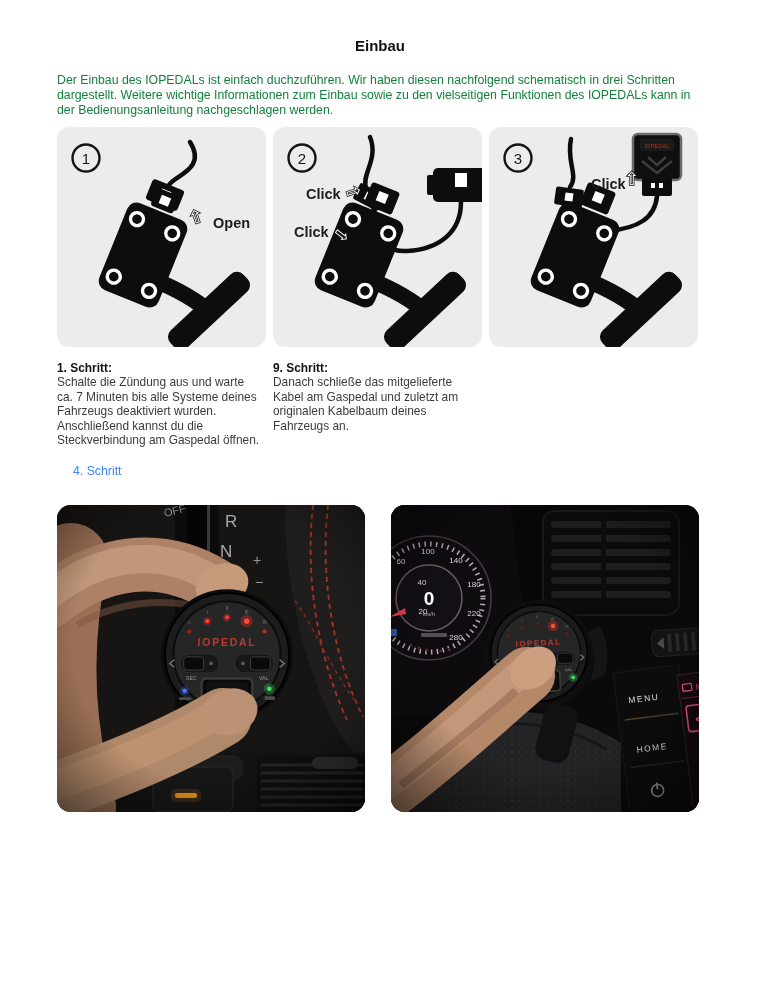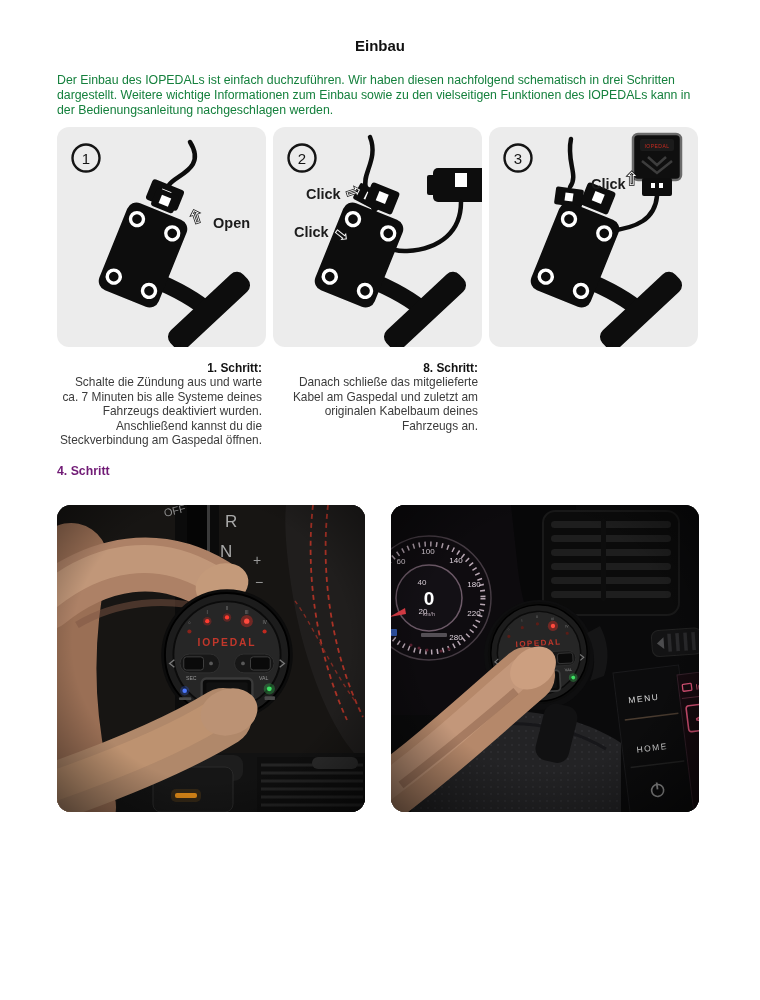"1. Schritt:" .step { text-align: right -> none }
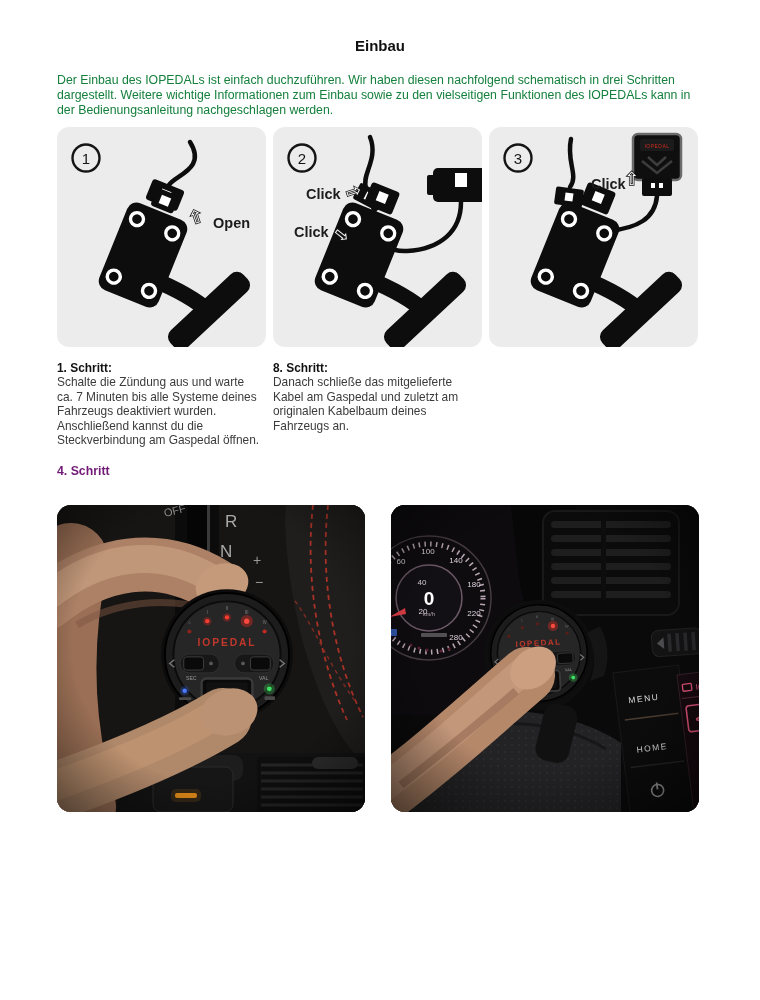"8. Schritt:" div.step-h { text: 8 -> 9 }
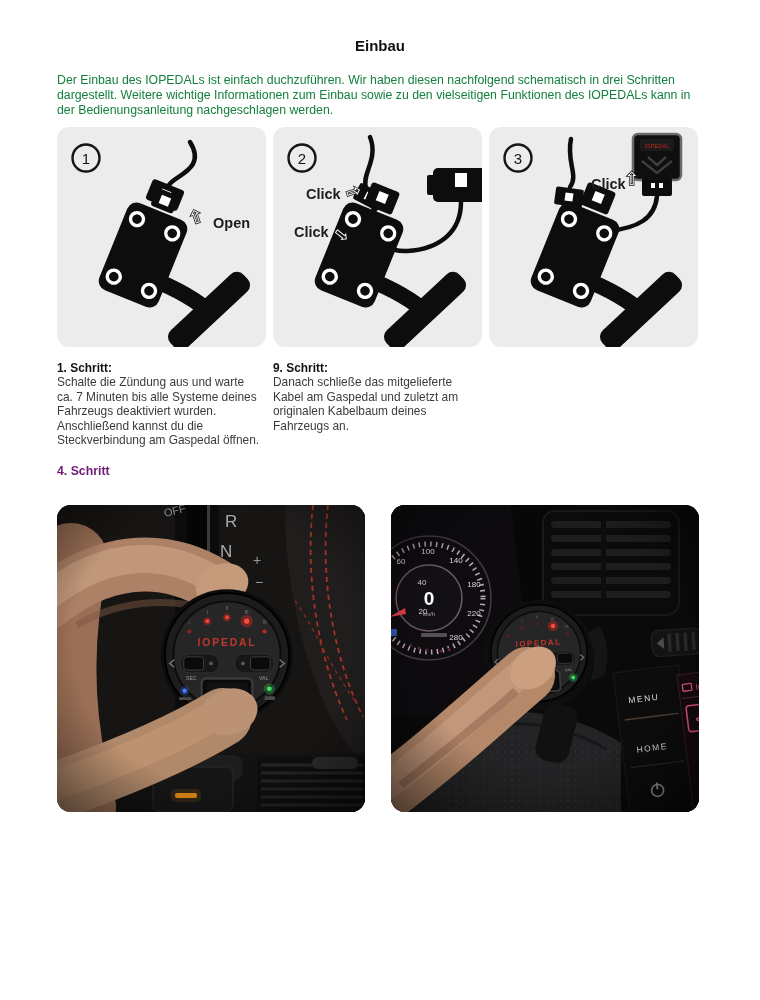"4. Schritt" .step4 .step-h { color: #701a75 -> #3b82f6; font-weight: 700 -> 400; margin-left: none -> 16px }
